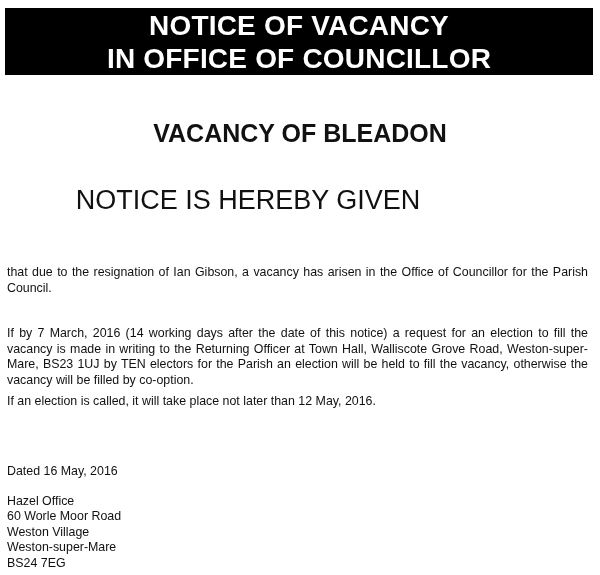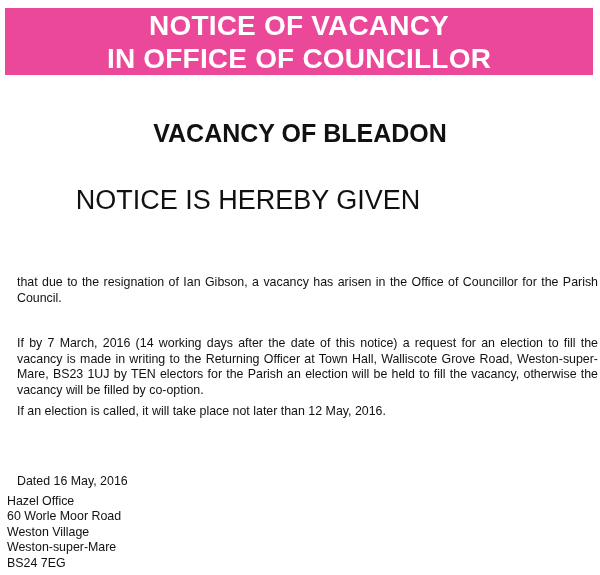"NOTICE OF VACANCY" .banner { background: #ec4899 -> #000000 }
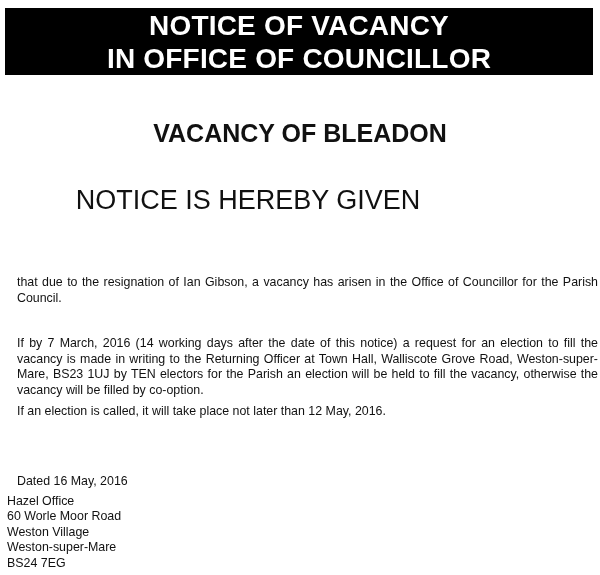"that due to the resignation" .para { margin: 10px -> 0 }
